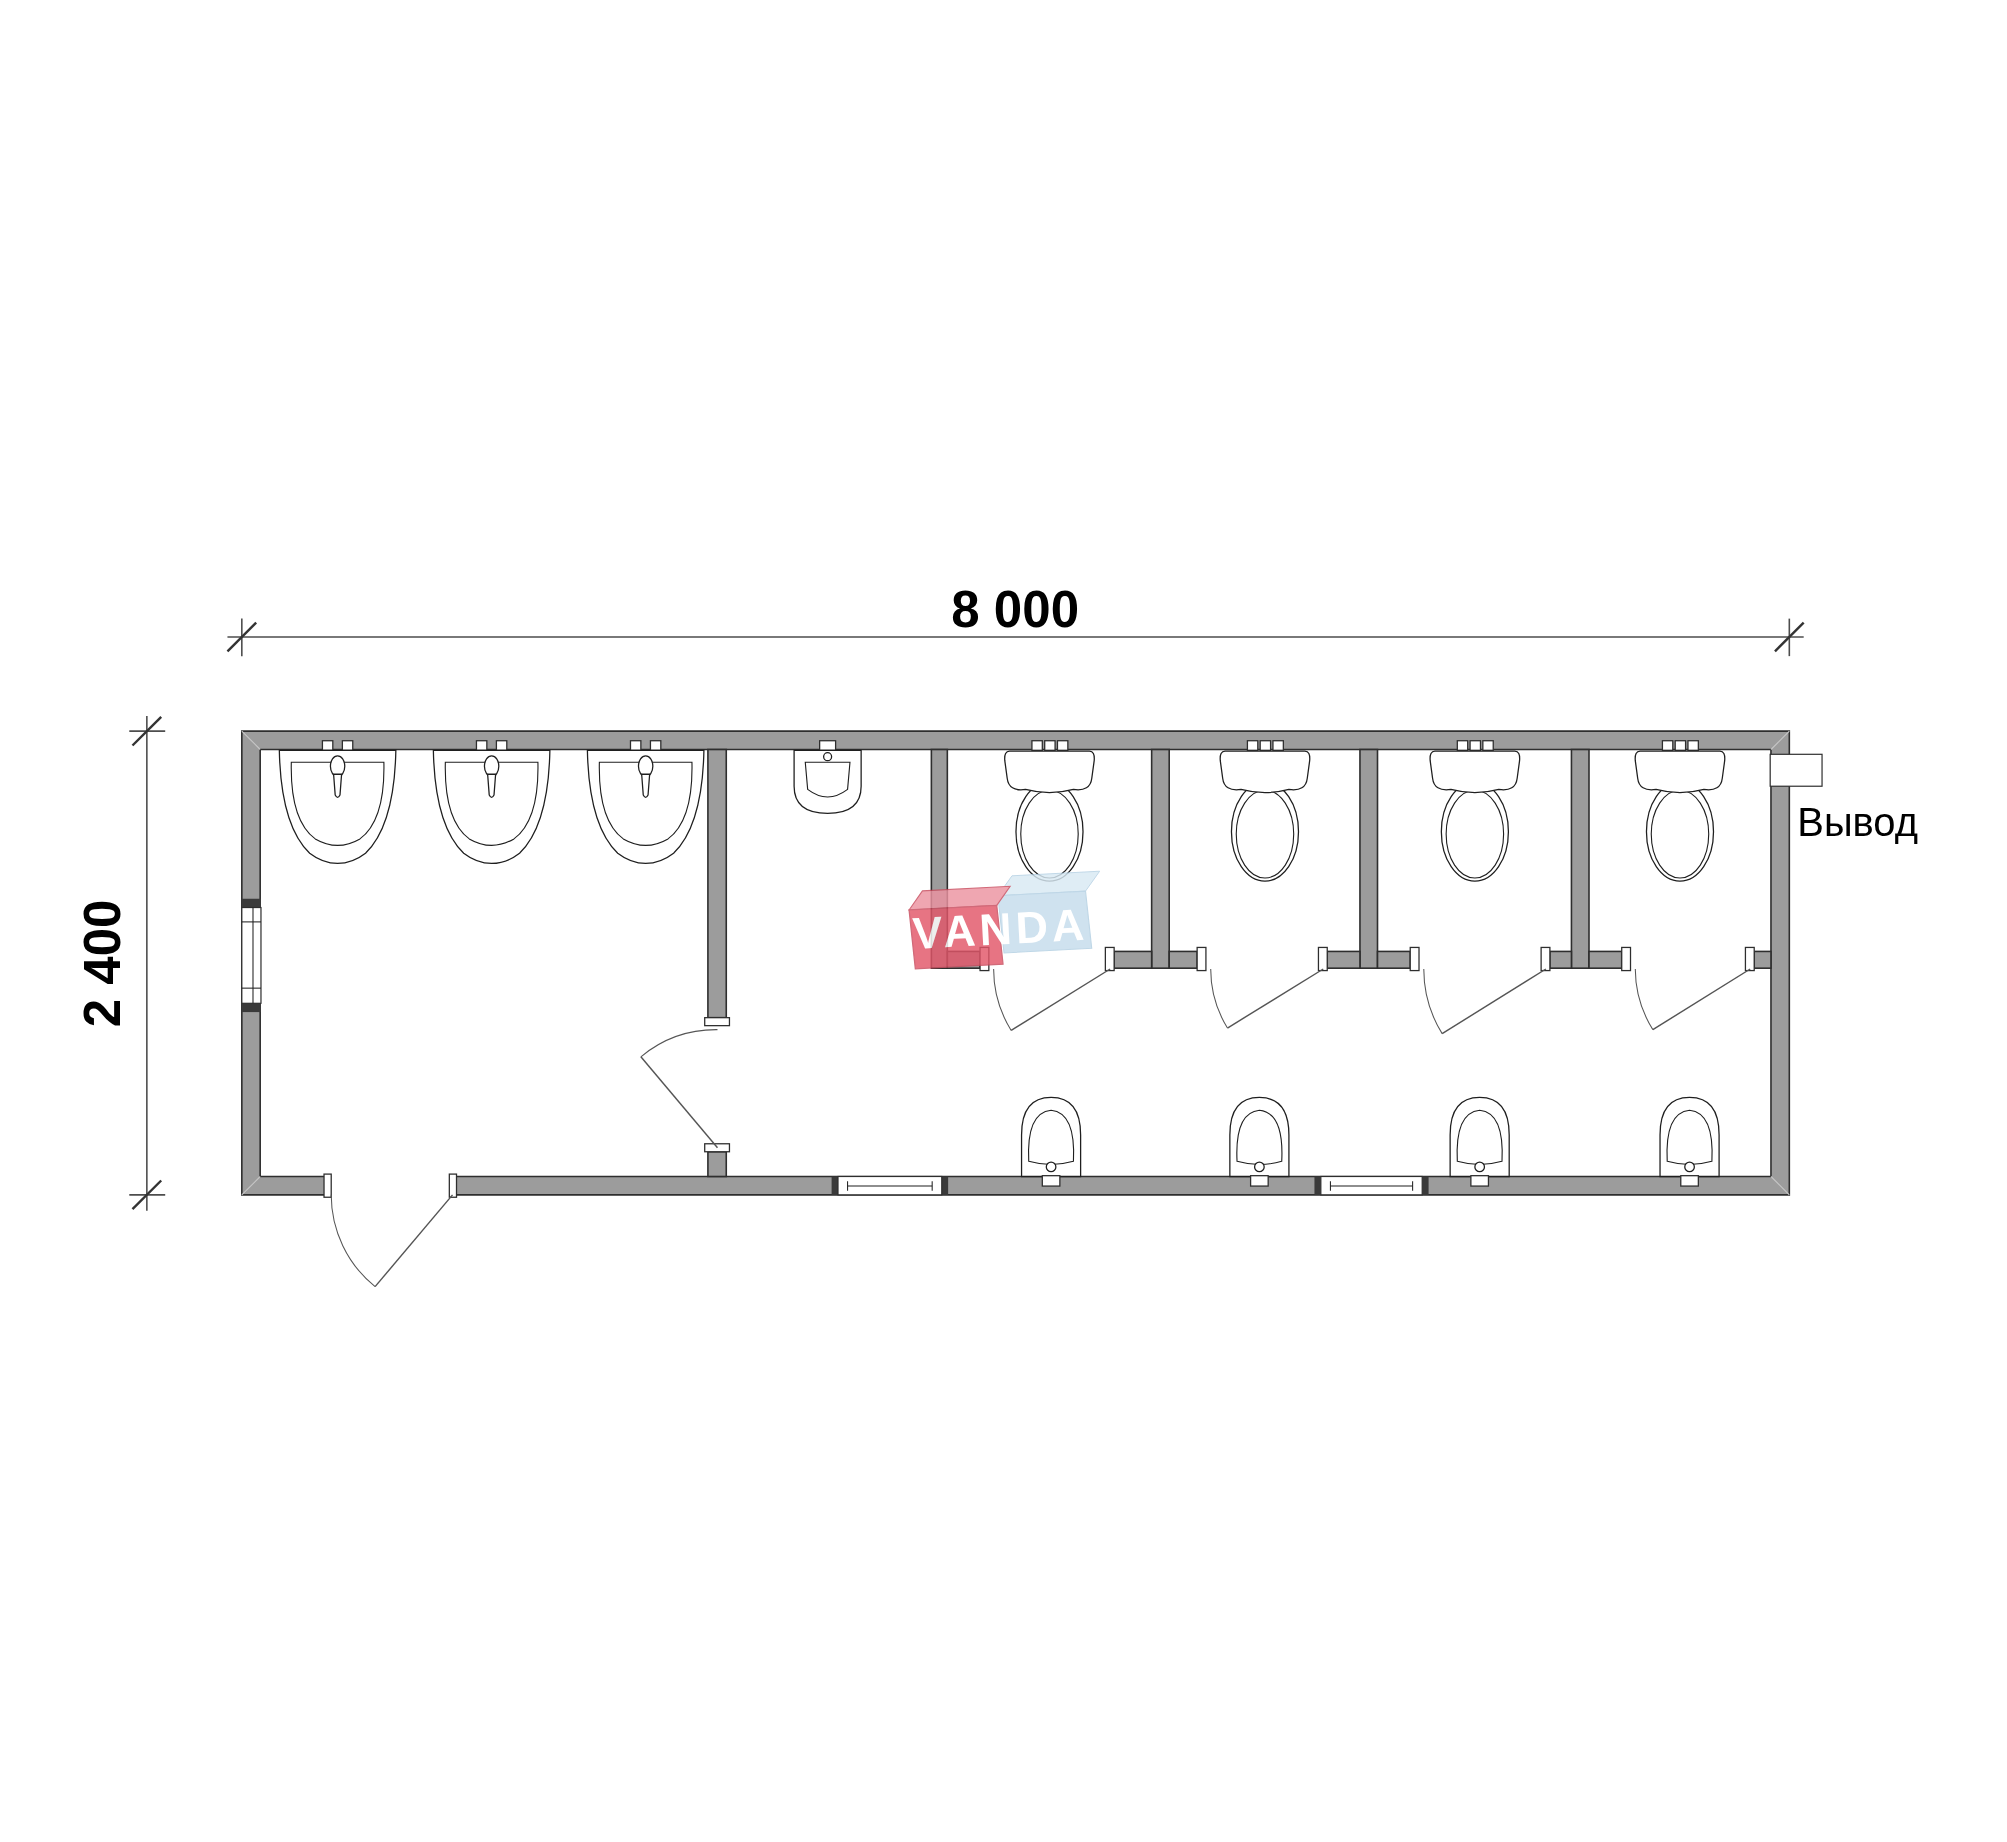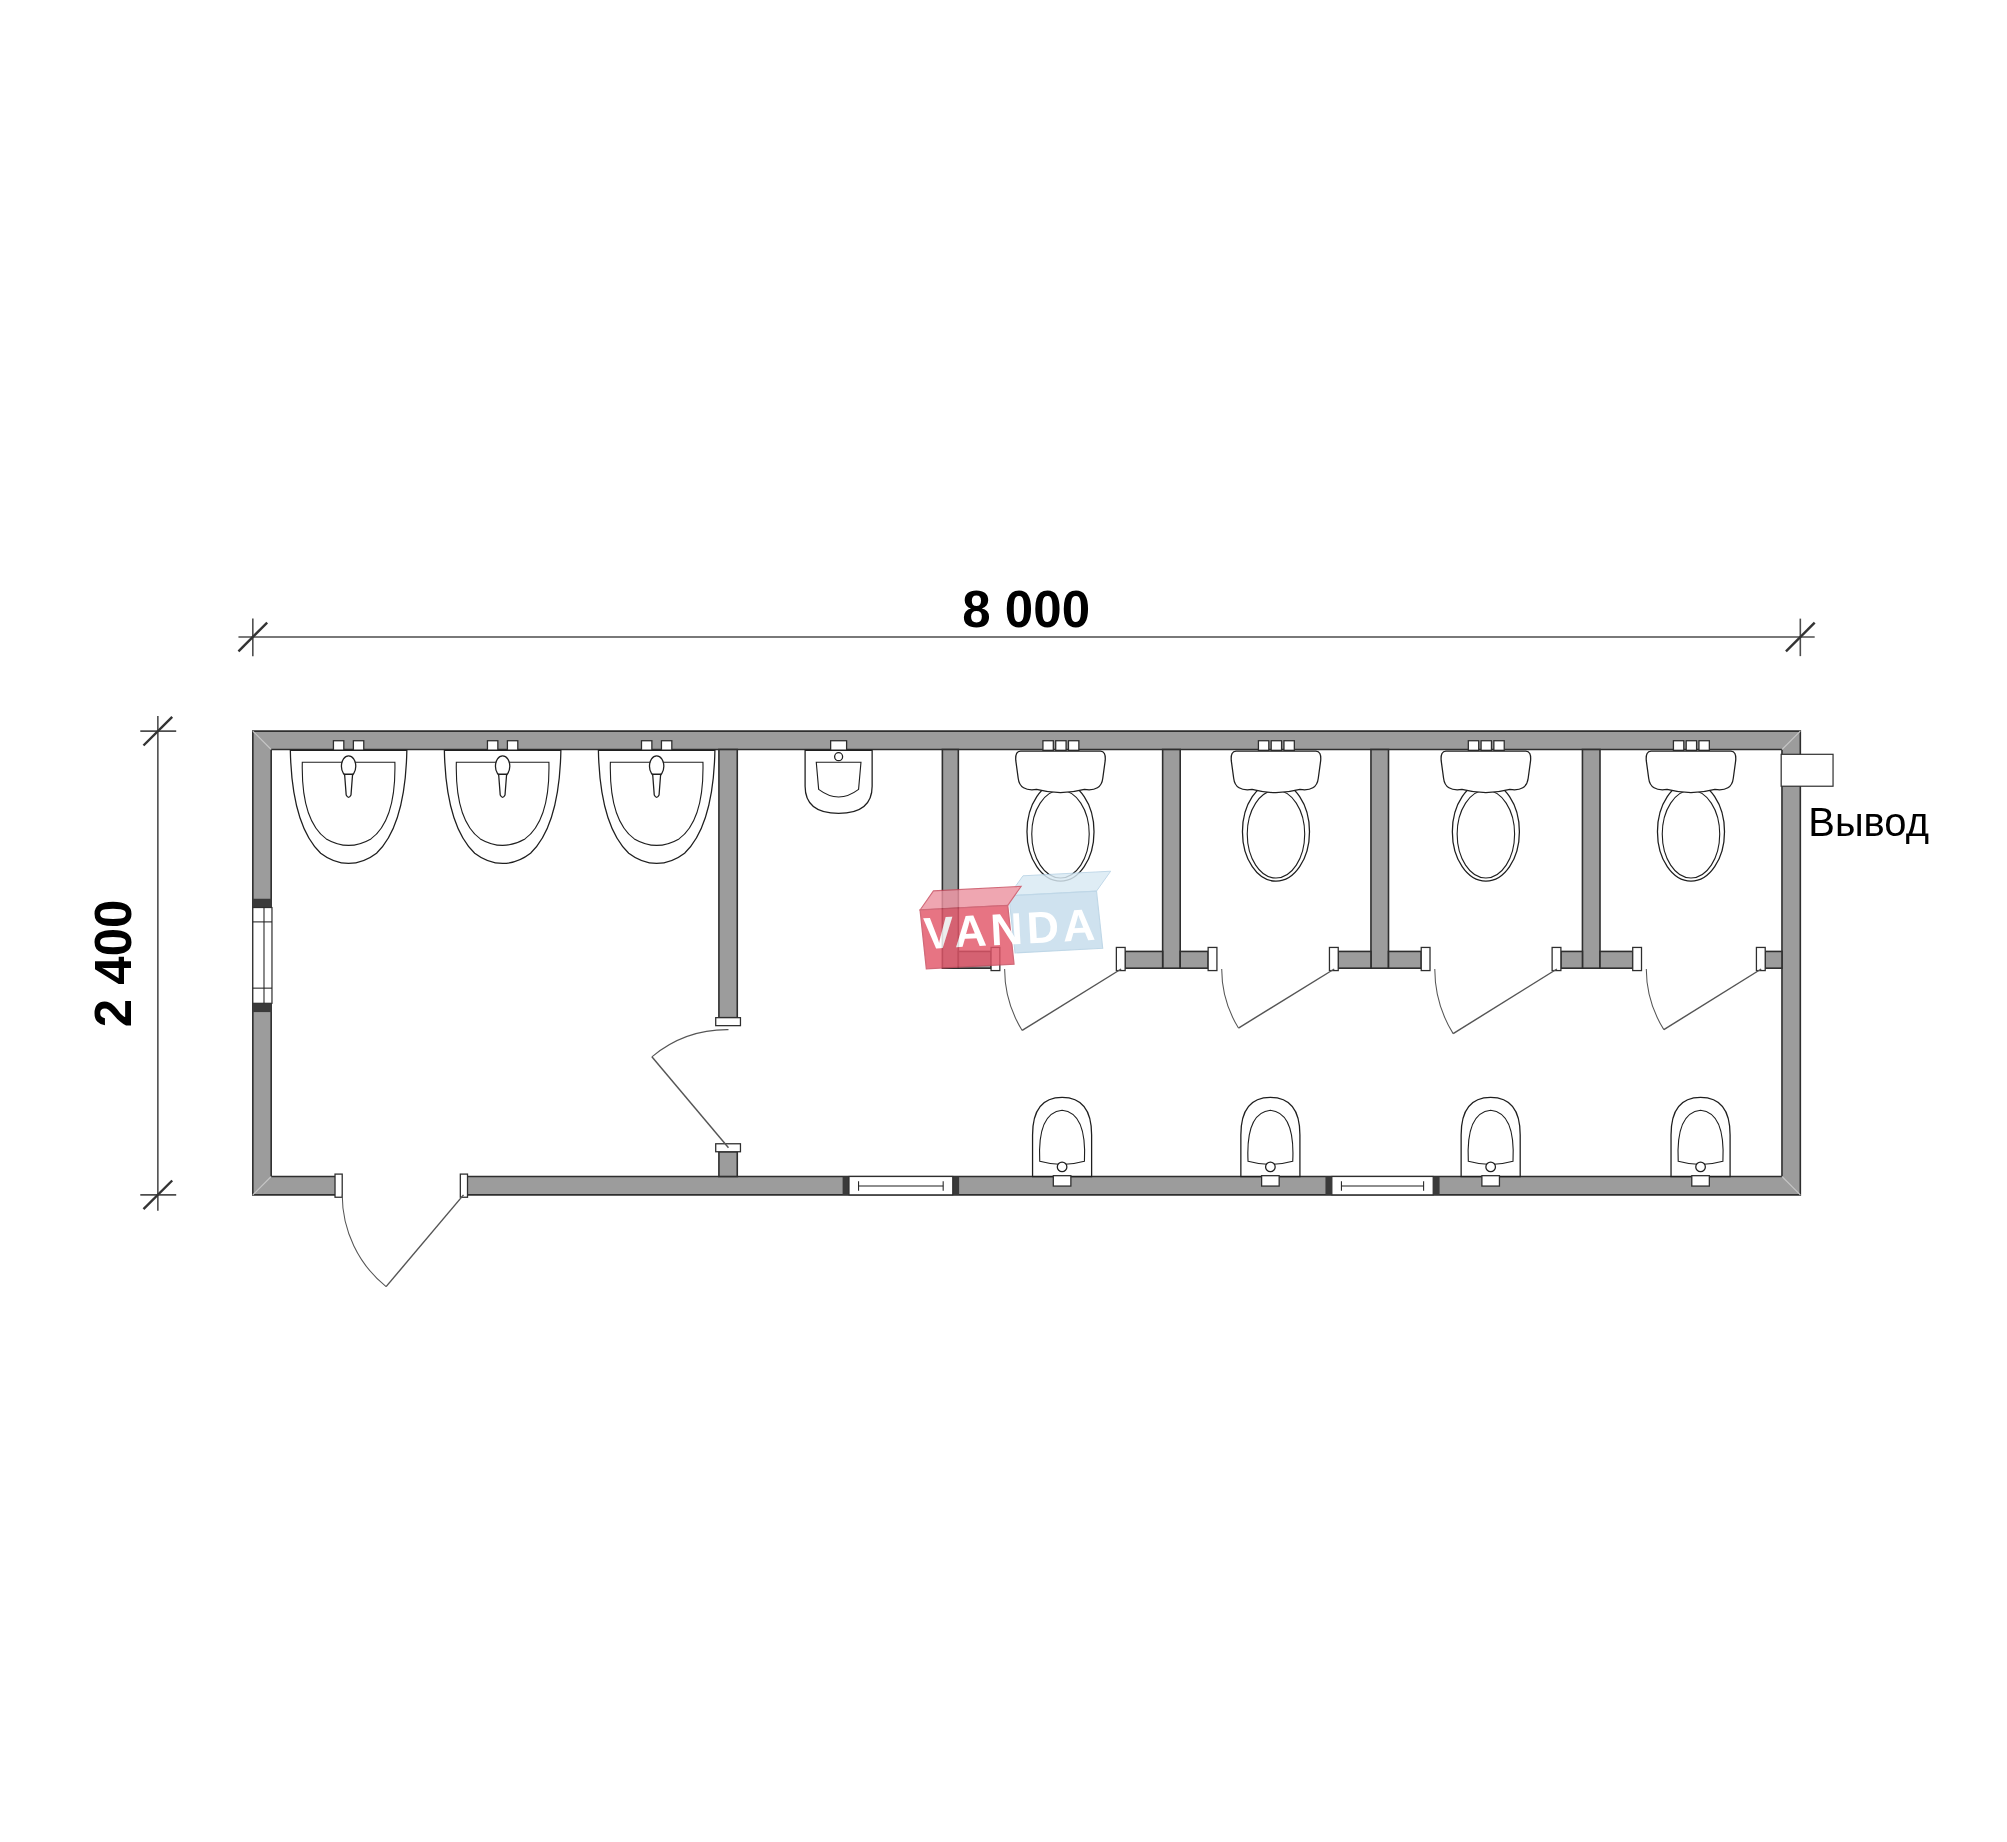"8 000" .page { padding-left: 11px -> none }
